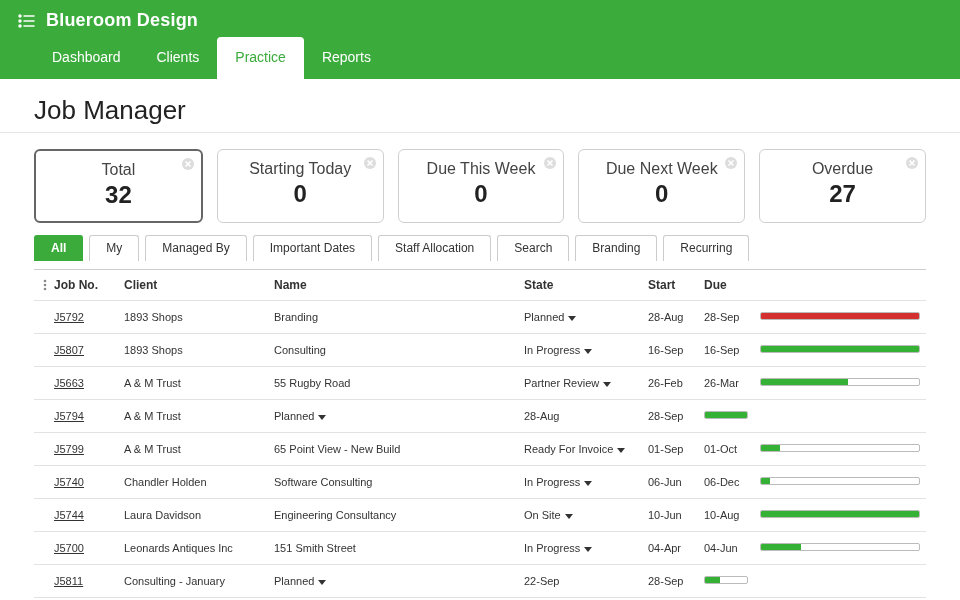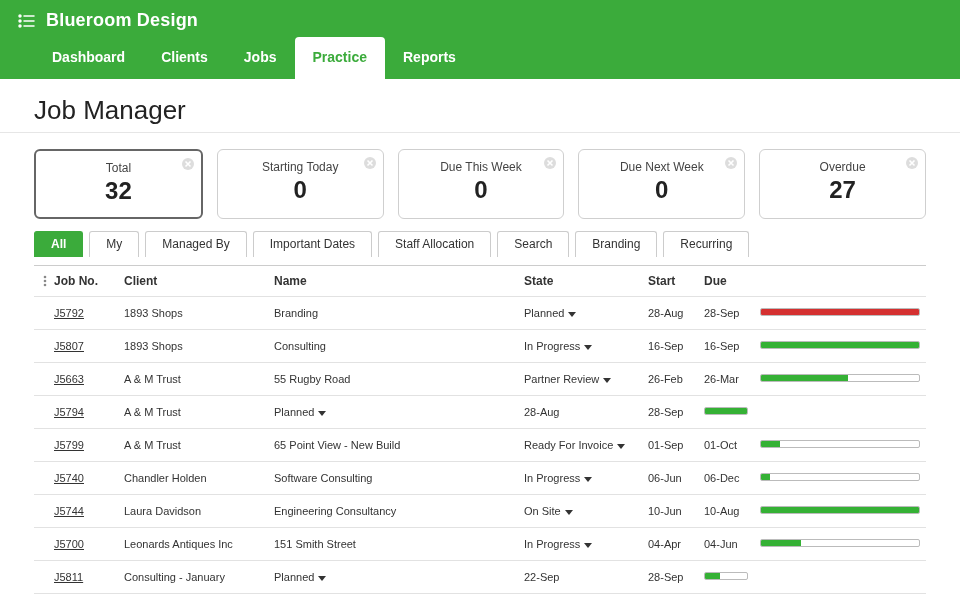"Dashboard" .main-nav .tab { font-weight: 700 -> 400 }
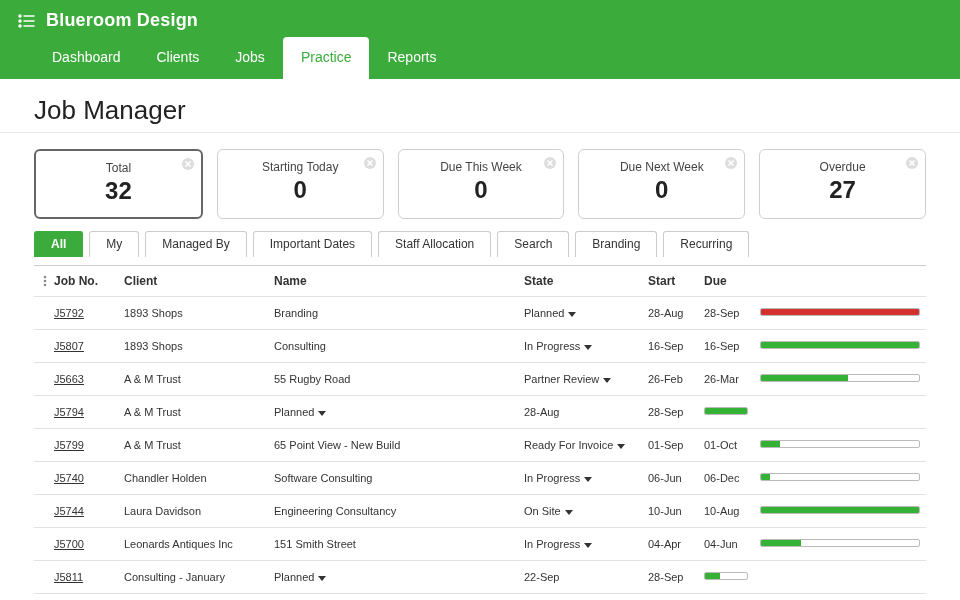"Jobs" div.tab { html: <div>Jobs</div> -> none }
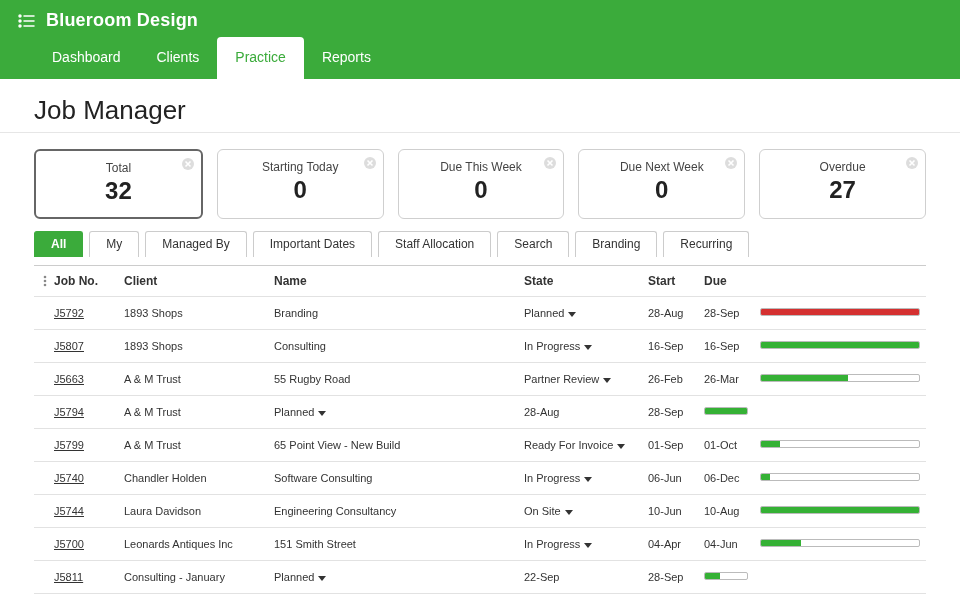"Total" .kpi .label { font-size: 12px -> 16px }
